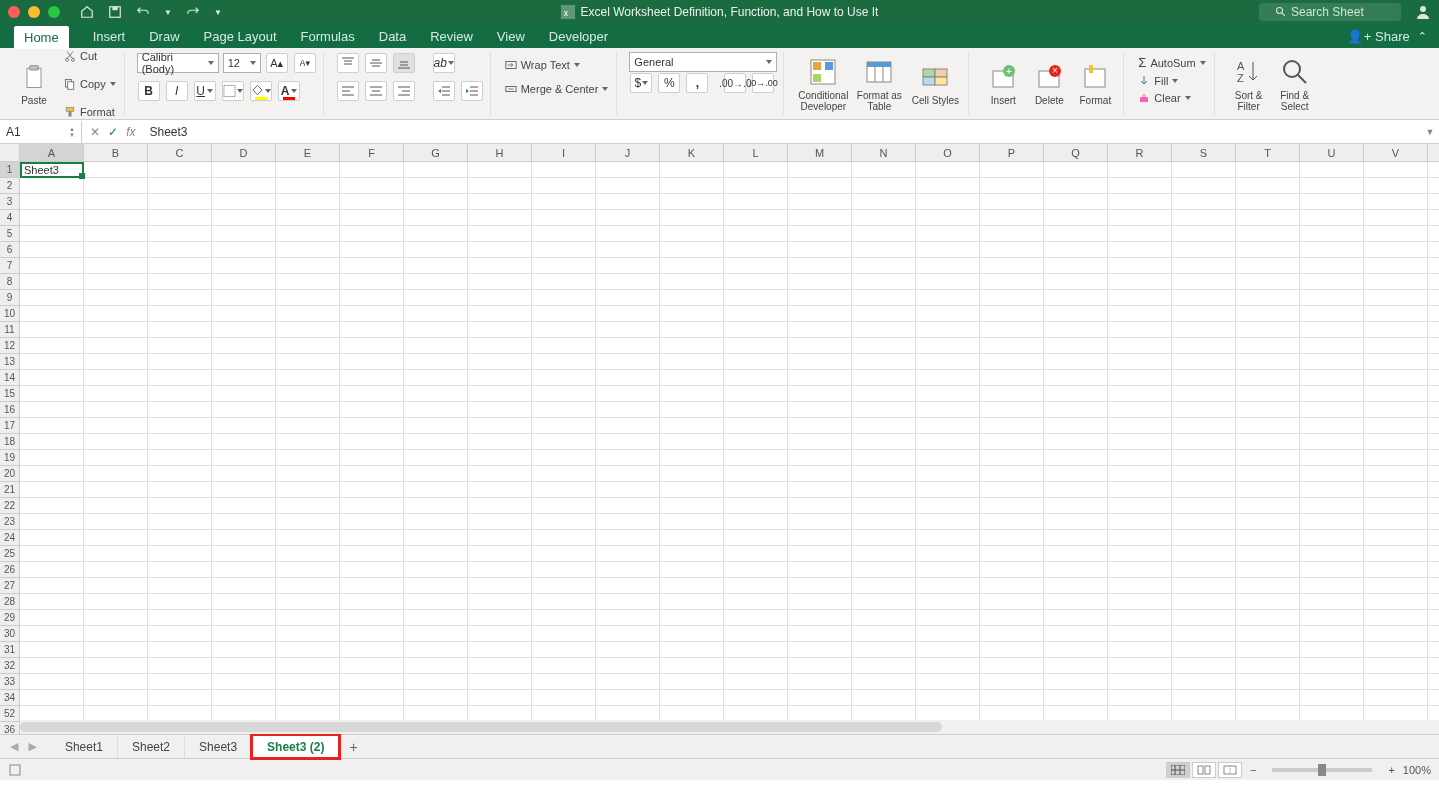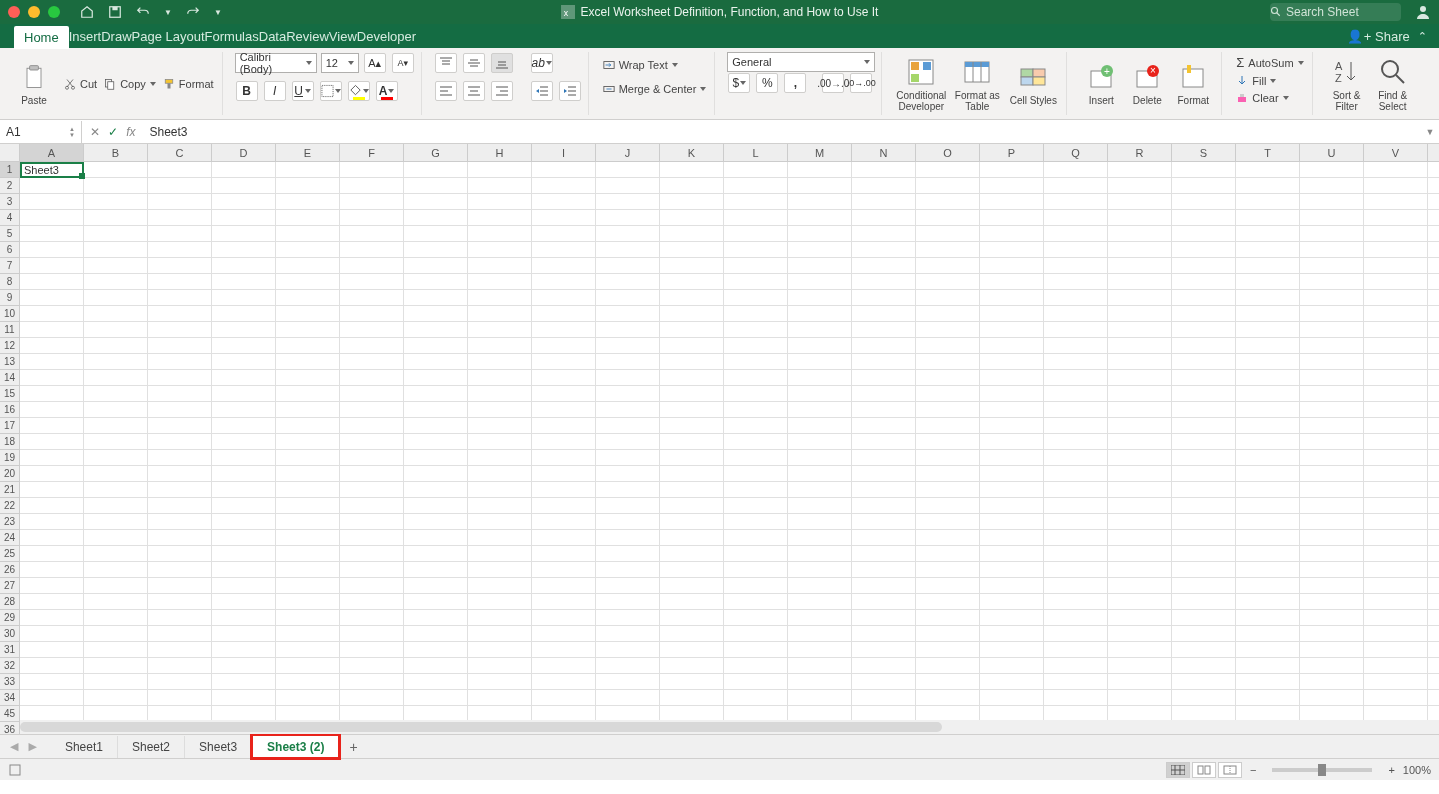"Search Sheet" .searchbox { padding: 2px 0 -> 2px 16px; width: 131px -> 142px }
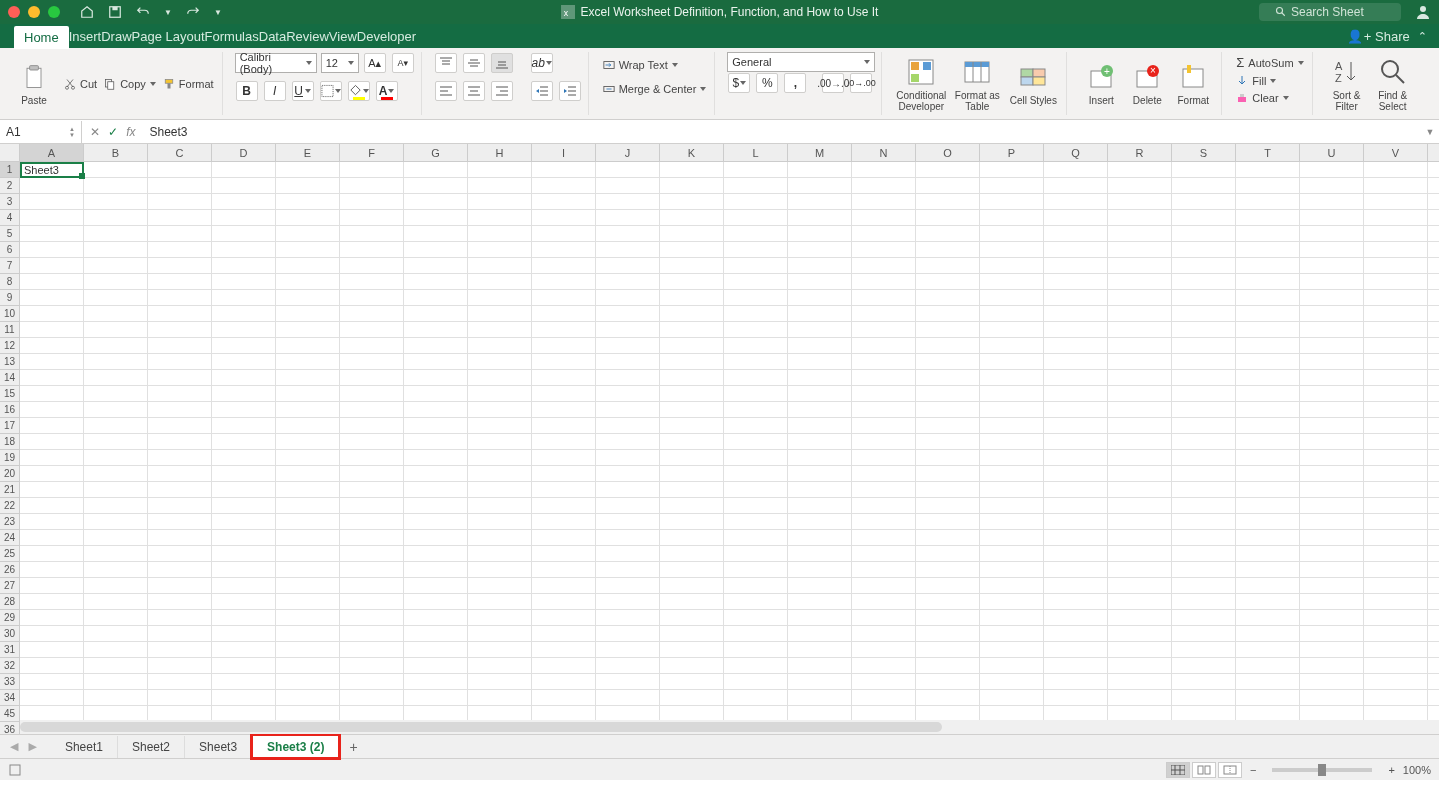"Home" .tabs { gap: none -> 24px }
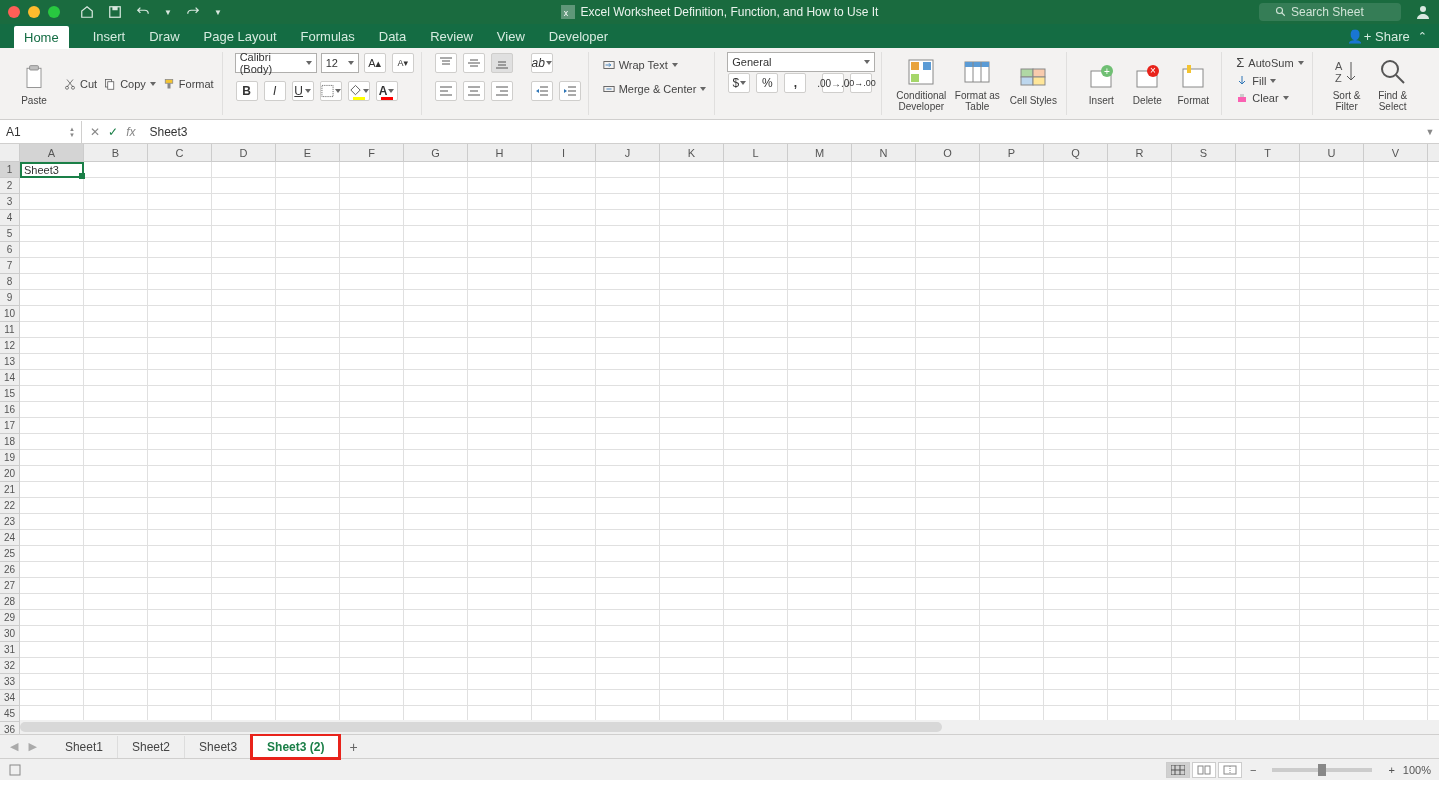"Cut" div { flex-direction: row -> column; gap: 3px -> 14px }
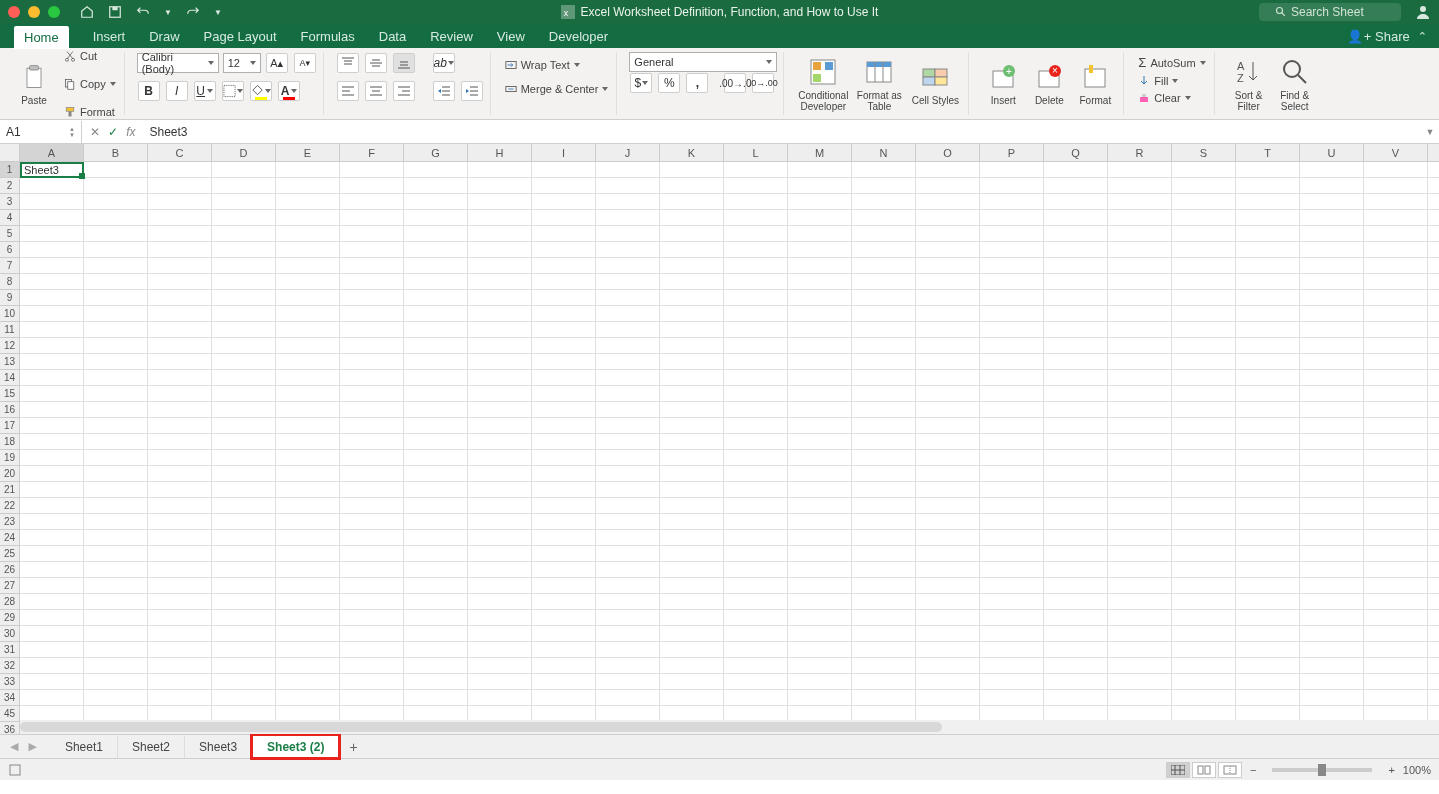"45" div.rh { text: 45 -> 52 }
